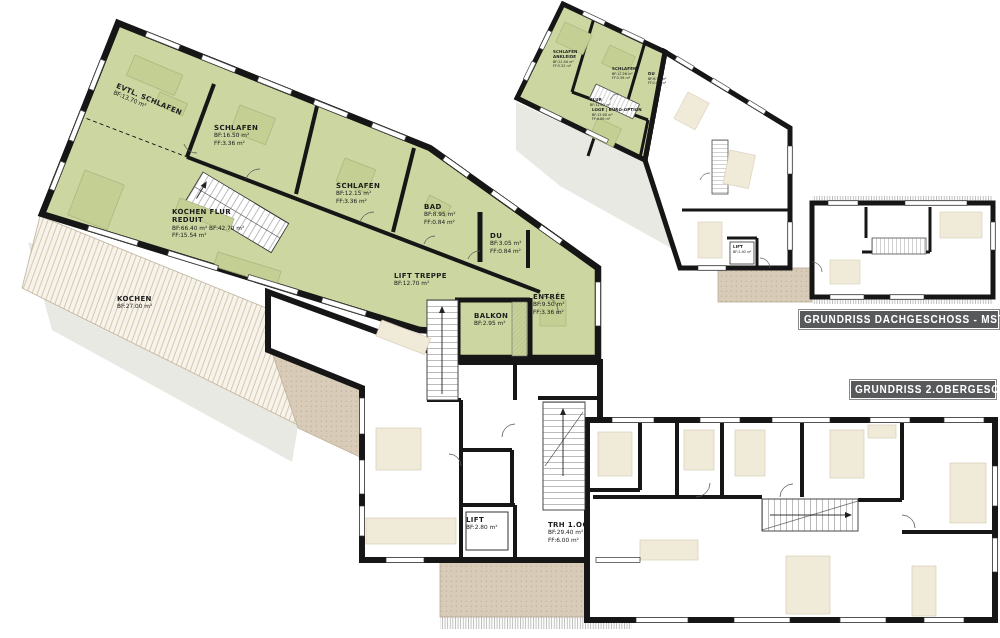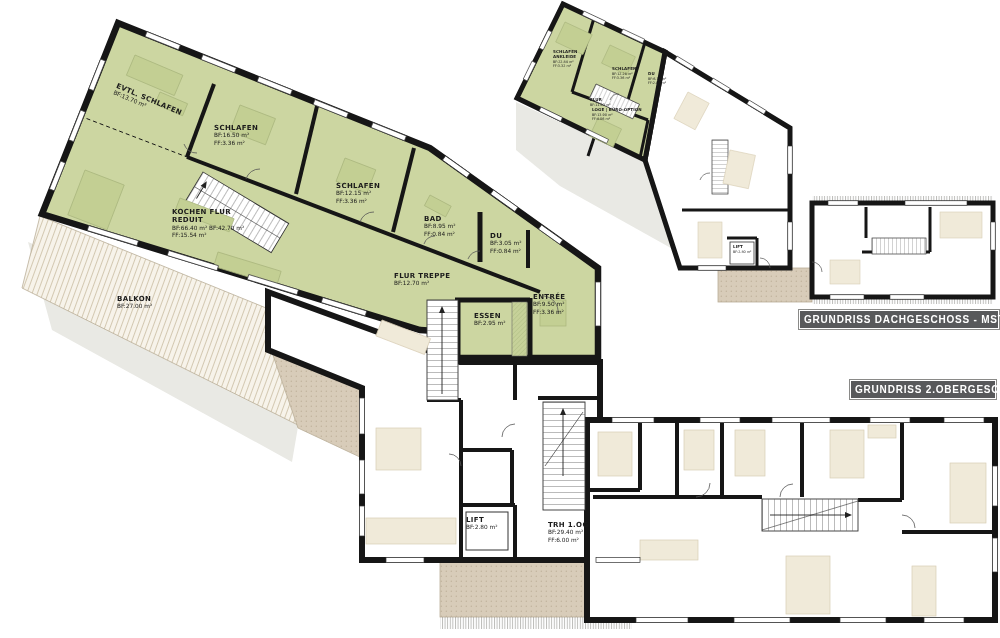"BAD" div.rl { top: 215px -> 203px }
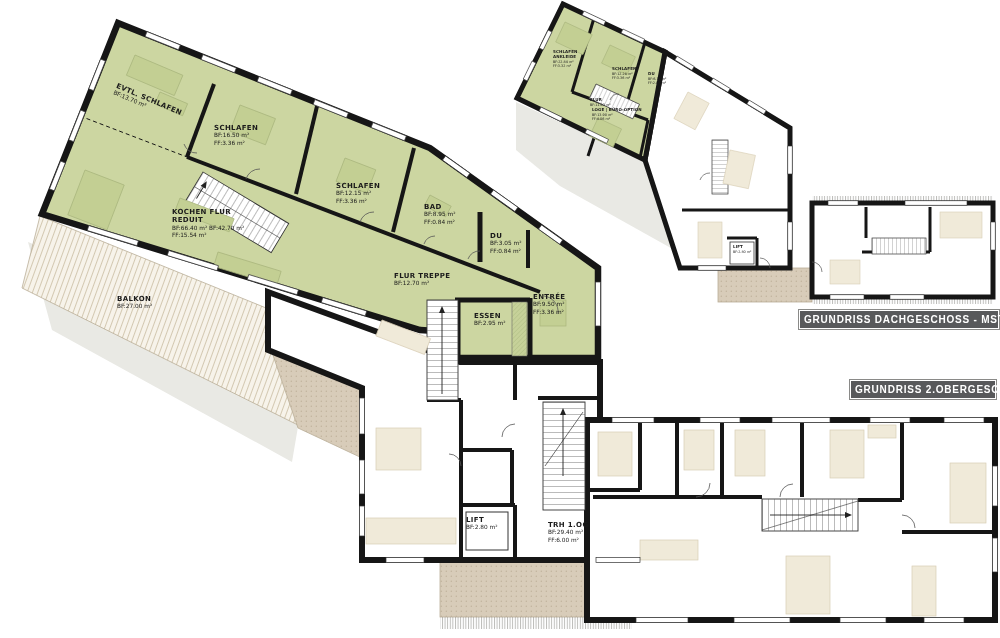"FLUR TREPPE" b { text: FLUR -> LIFT }
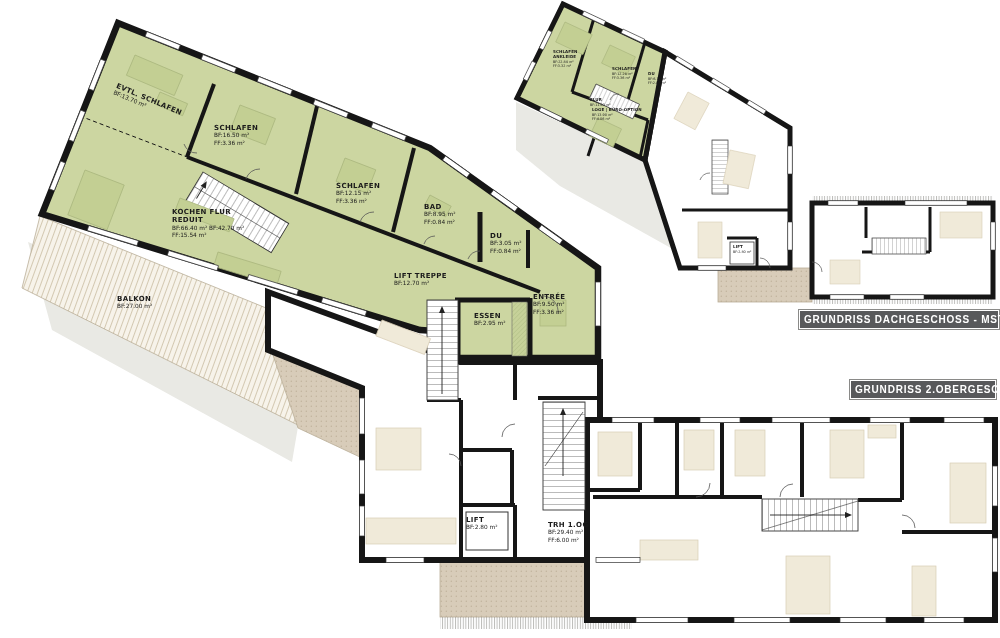"BALKON" b { text: BALKON -> KOCHEN }
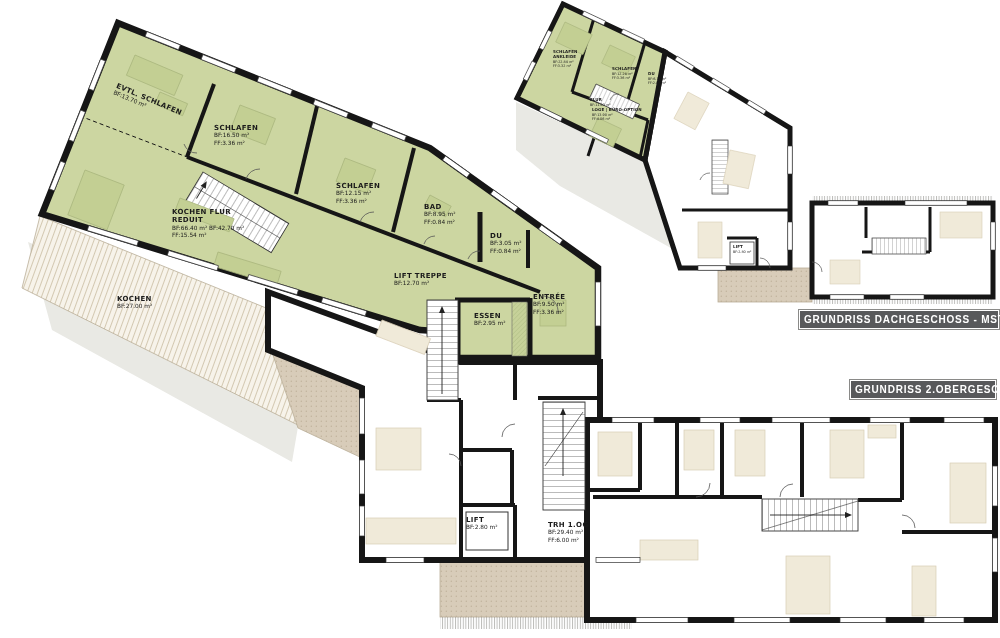"ESSEN" b { text: ESSEN -> BALKON }
